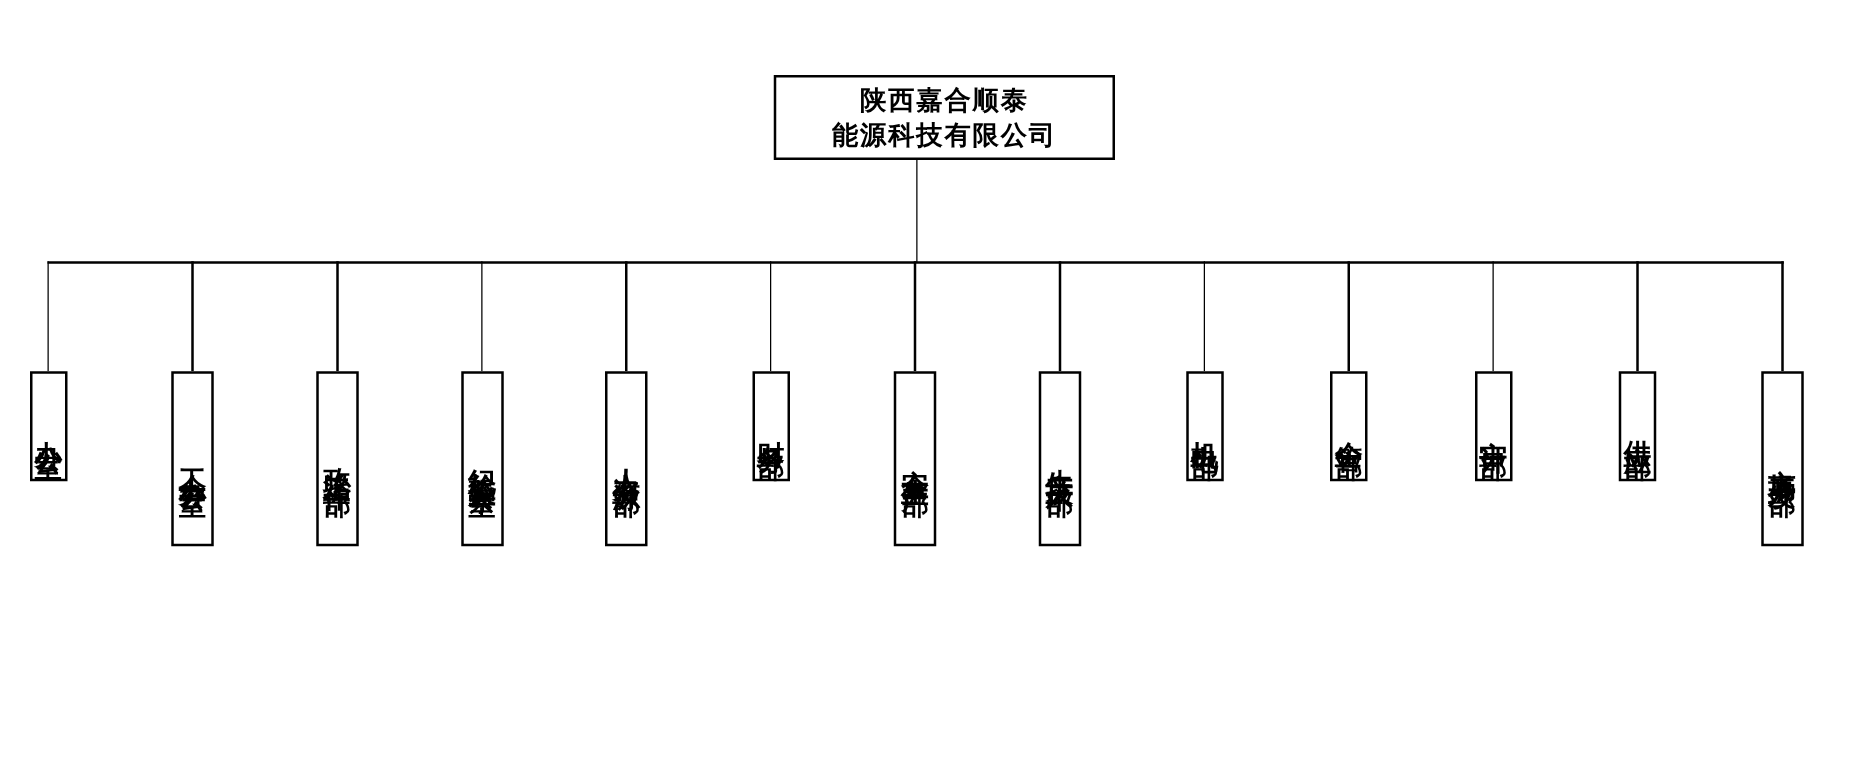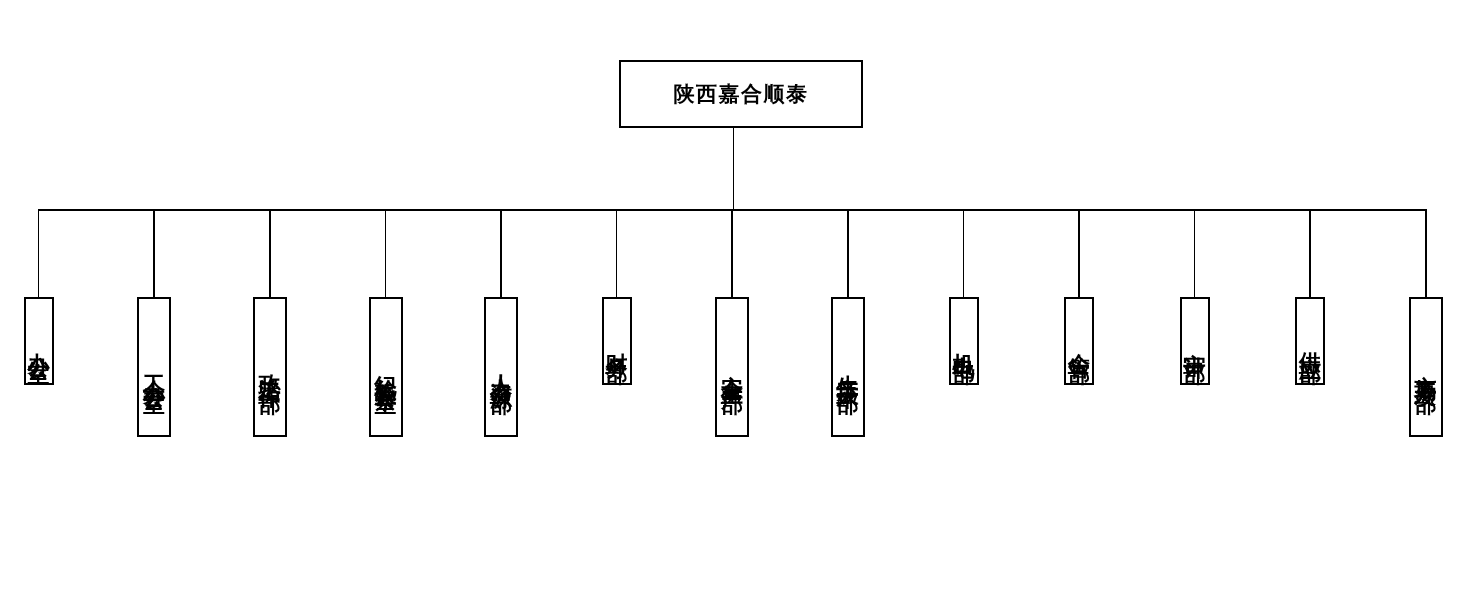"陕西嘉合顺泰" .root-box { width: 244px -> 273px }
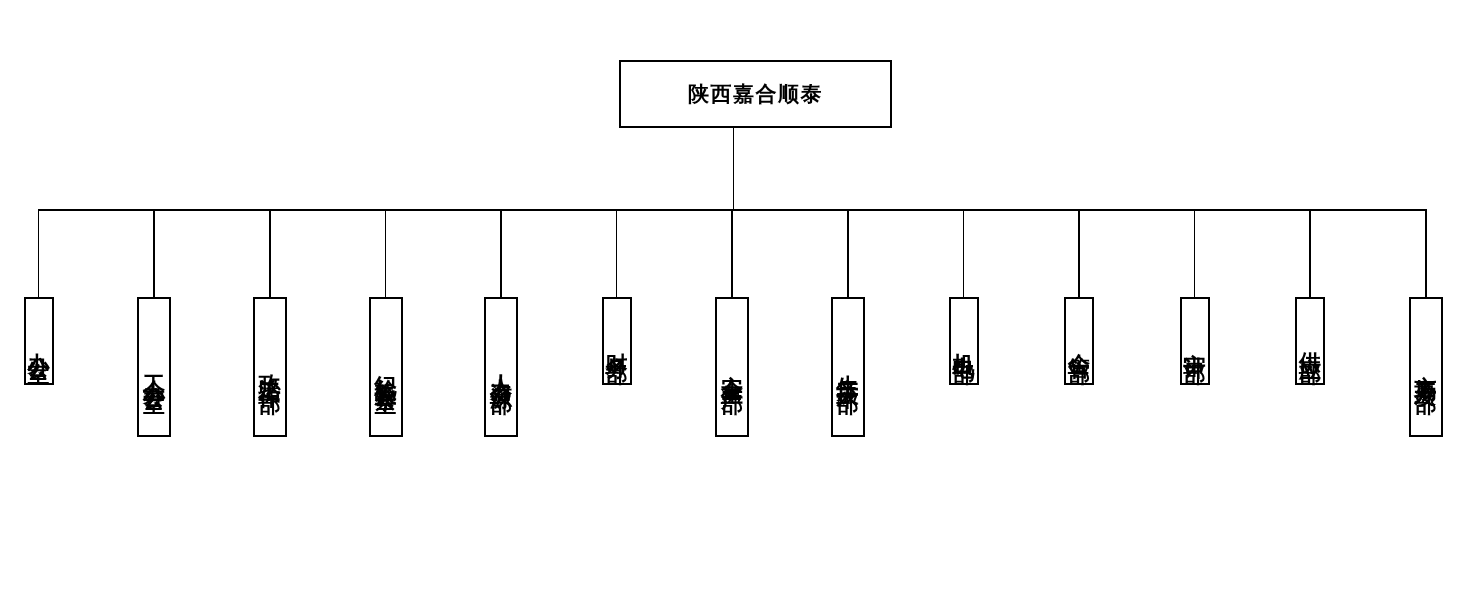"能源科技有限公司" span { html: none -> <span>能源科技有限公司</span> }
